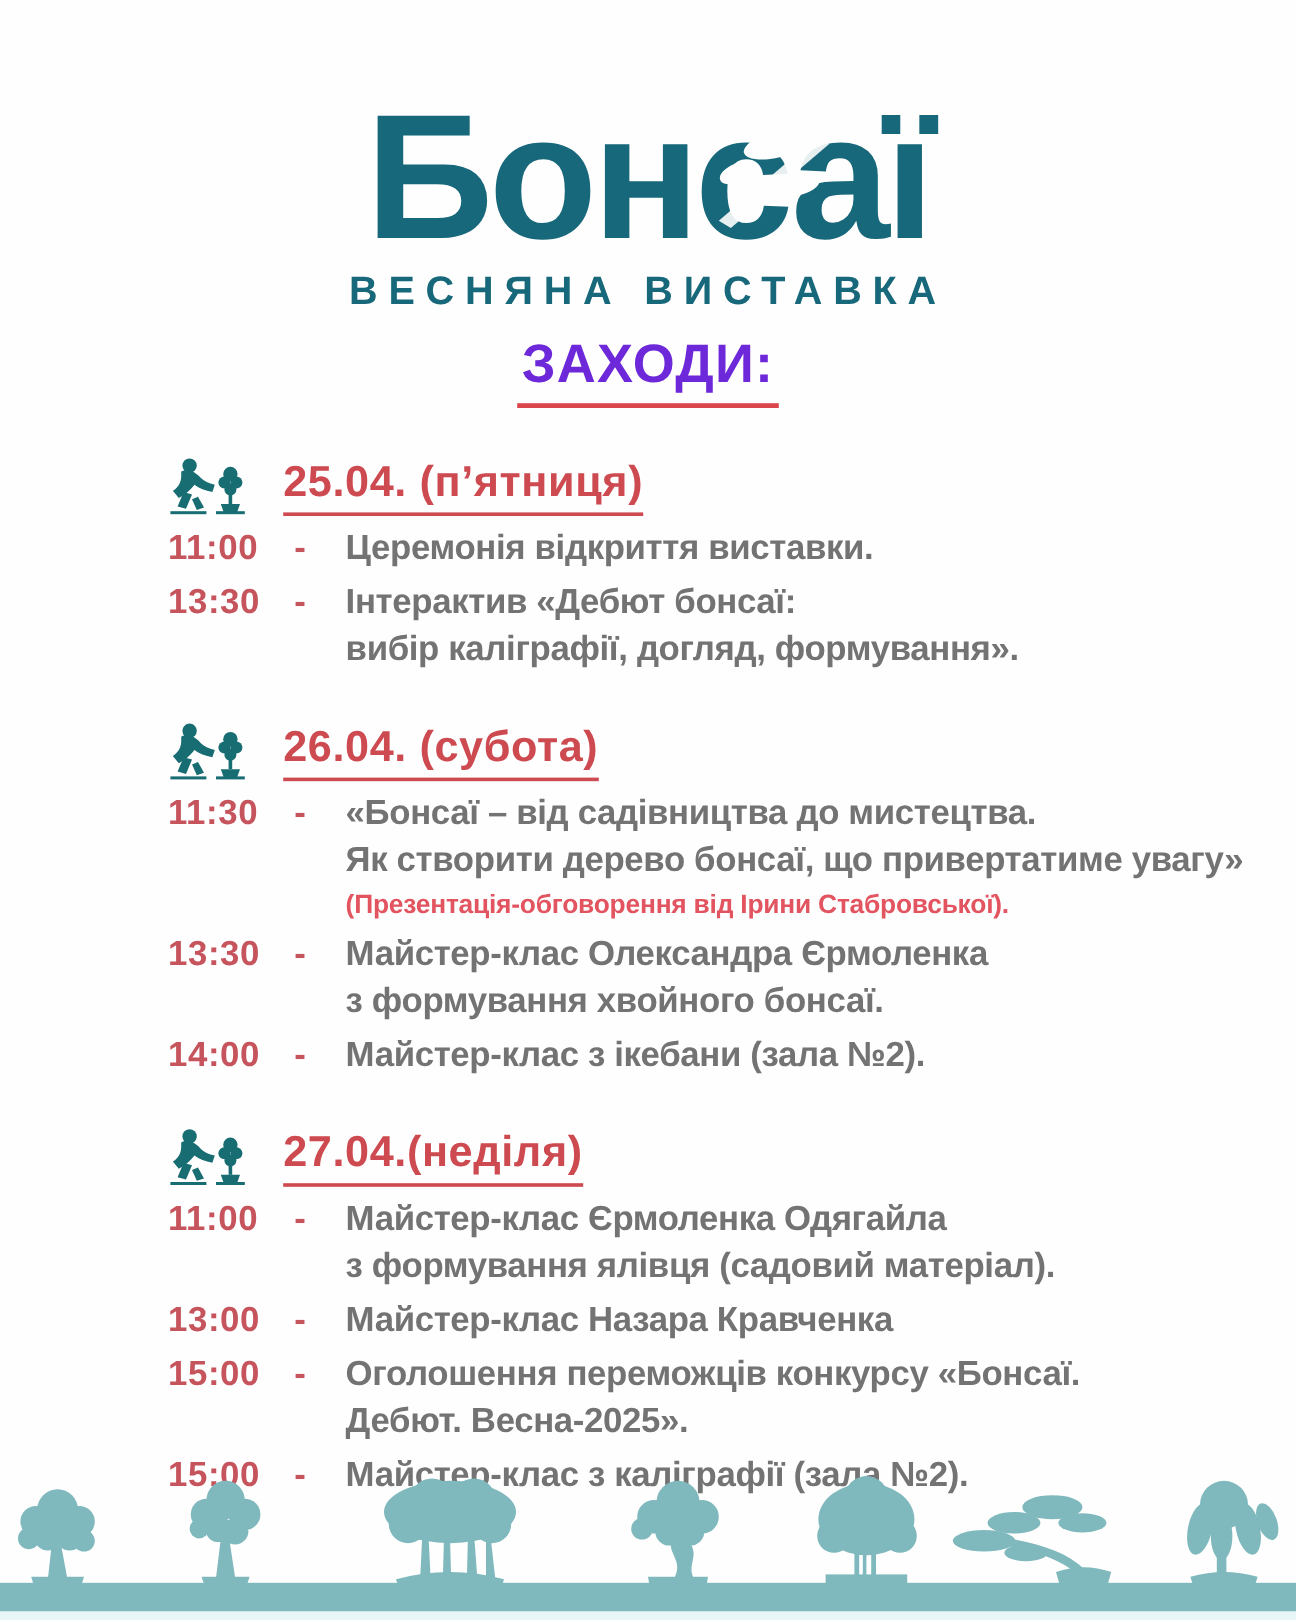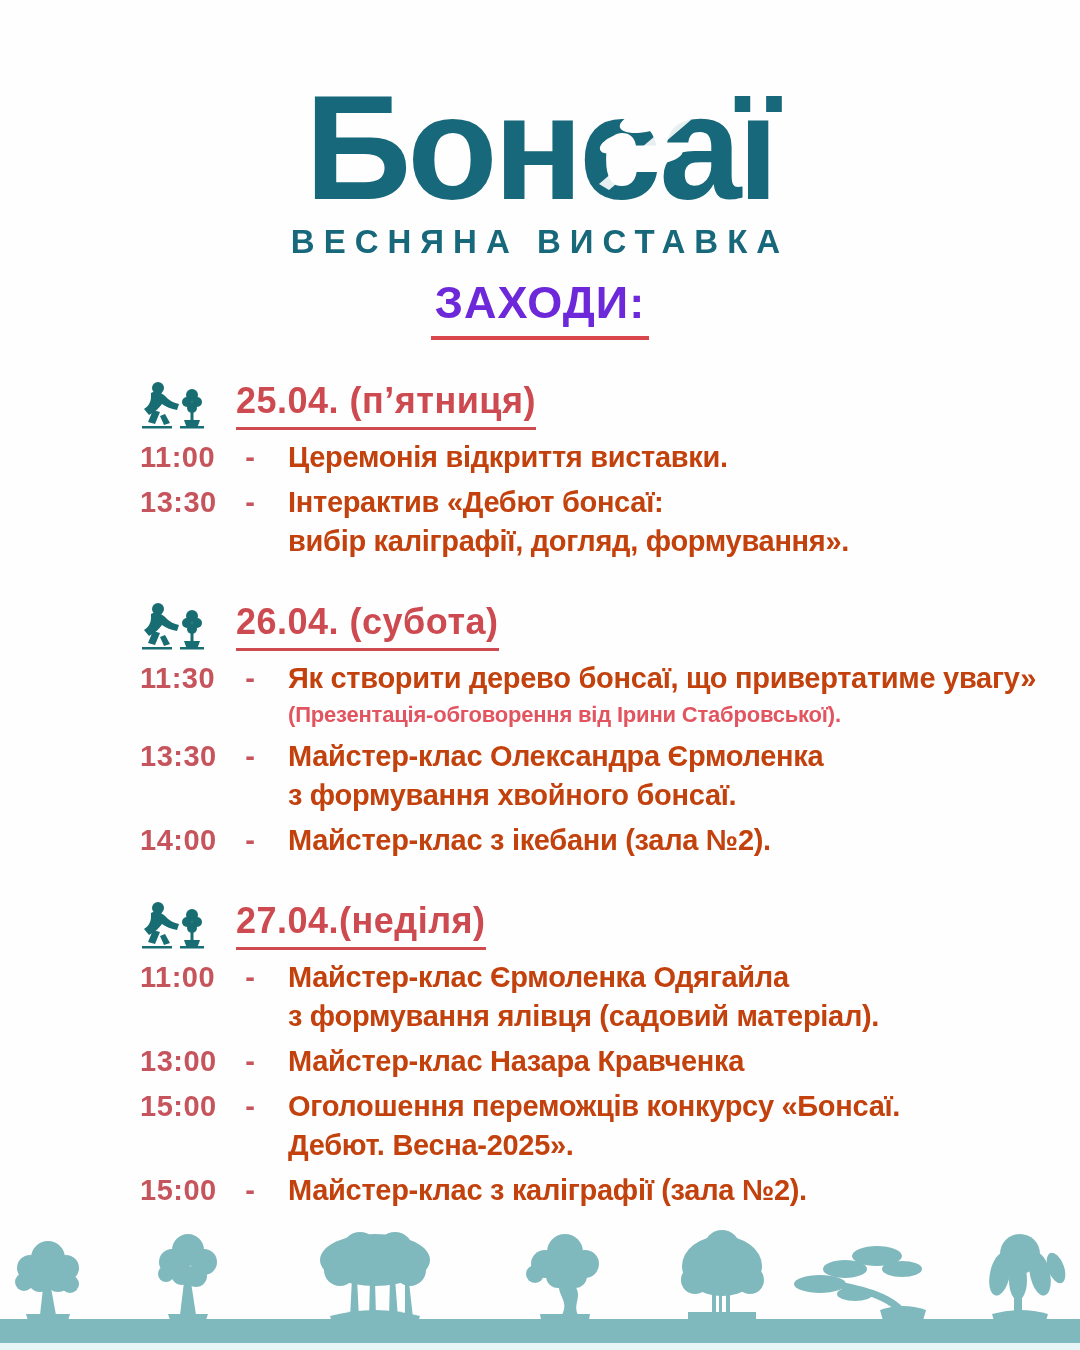"Церемонія відкриття виставки." .line { color: #c2410c -> #737373 }
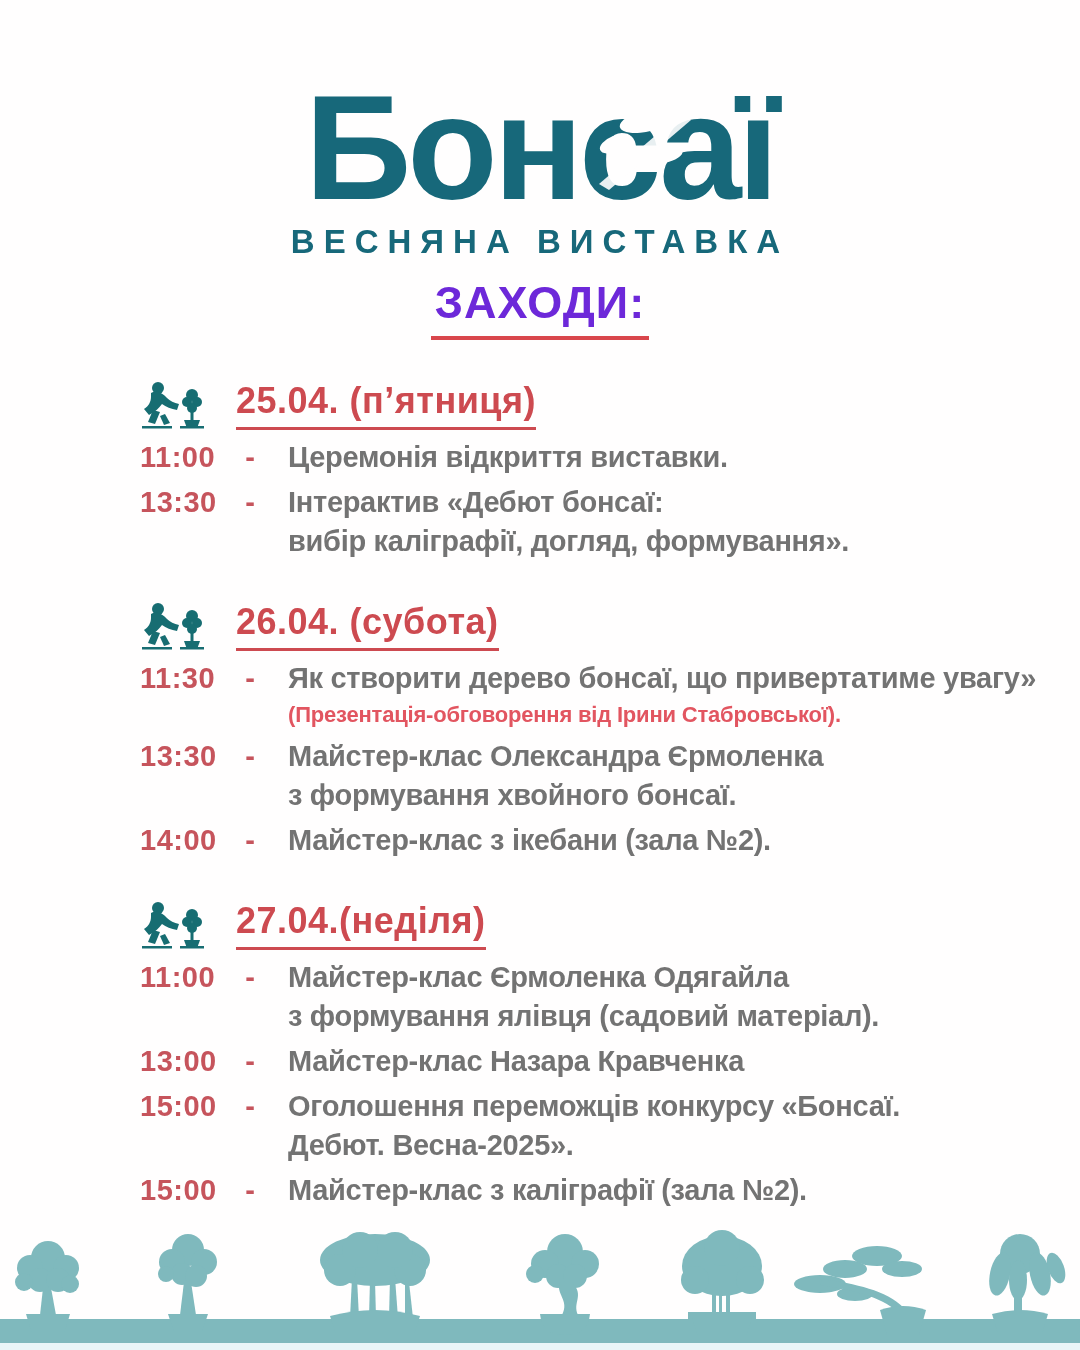"«Бонсаї – від садівництва до" div.line { html: none -> <div>«Бонсаї – від садівництва до мистецтва.</div> }
